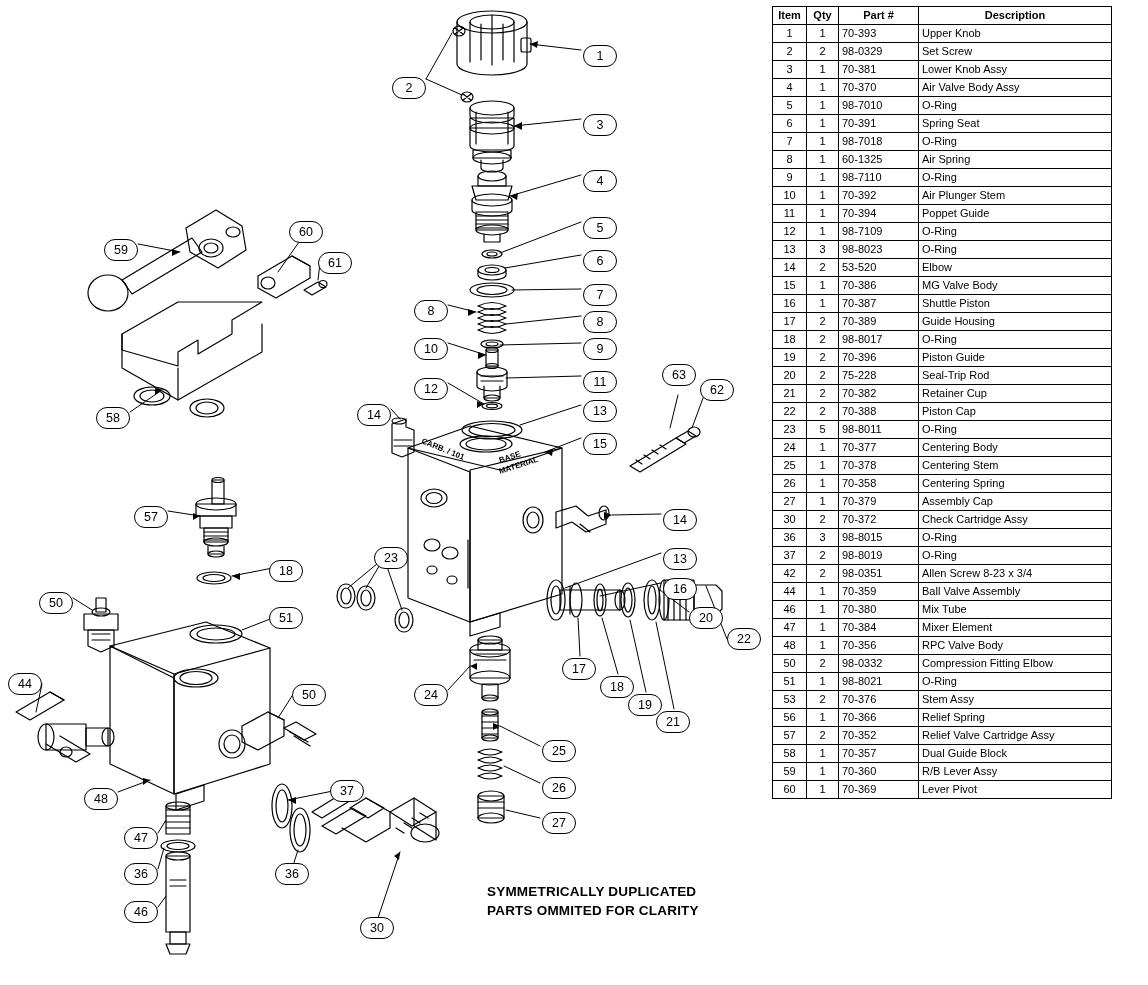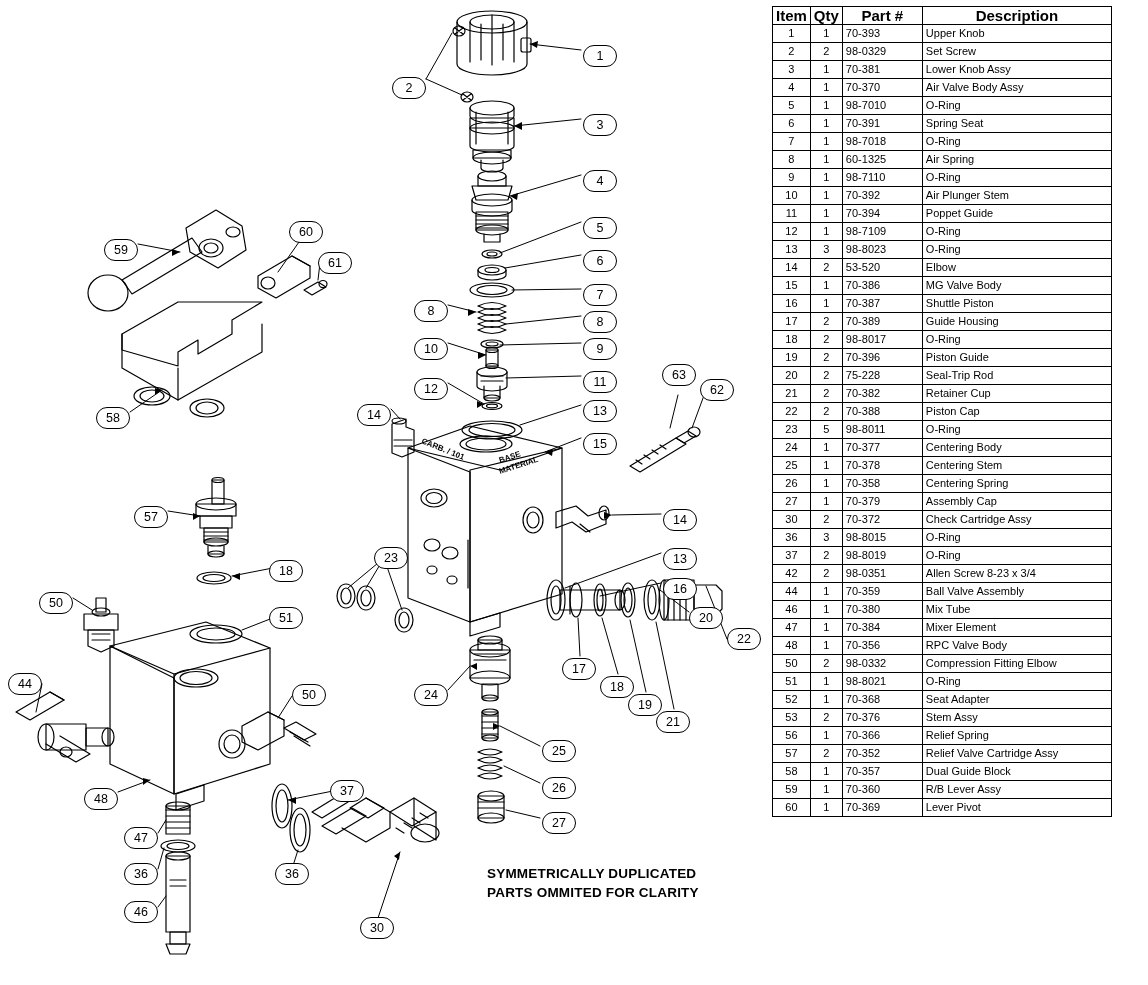"Item" .parts-table th { font-size: 15px -> 11px }
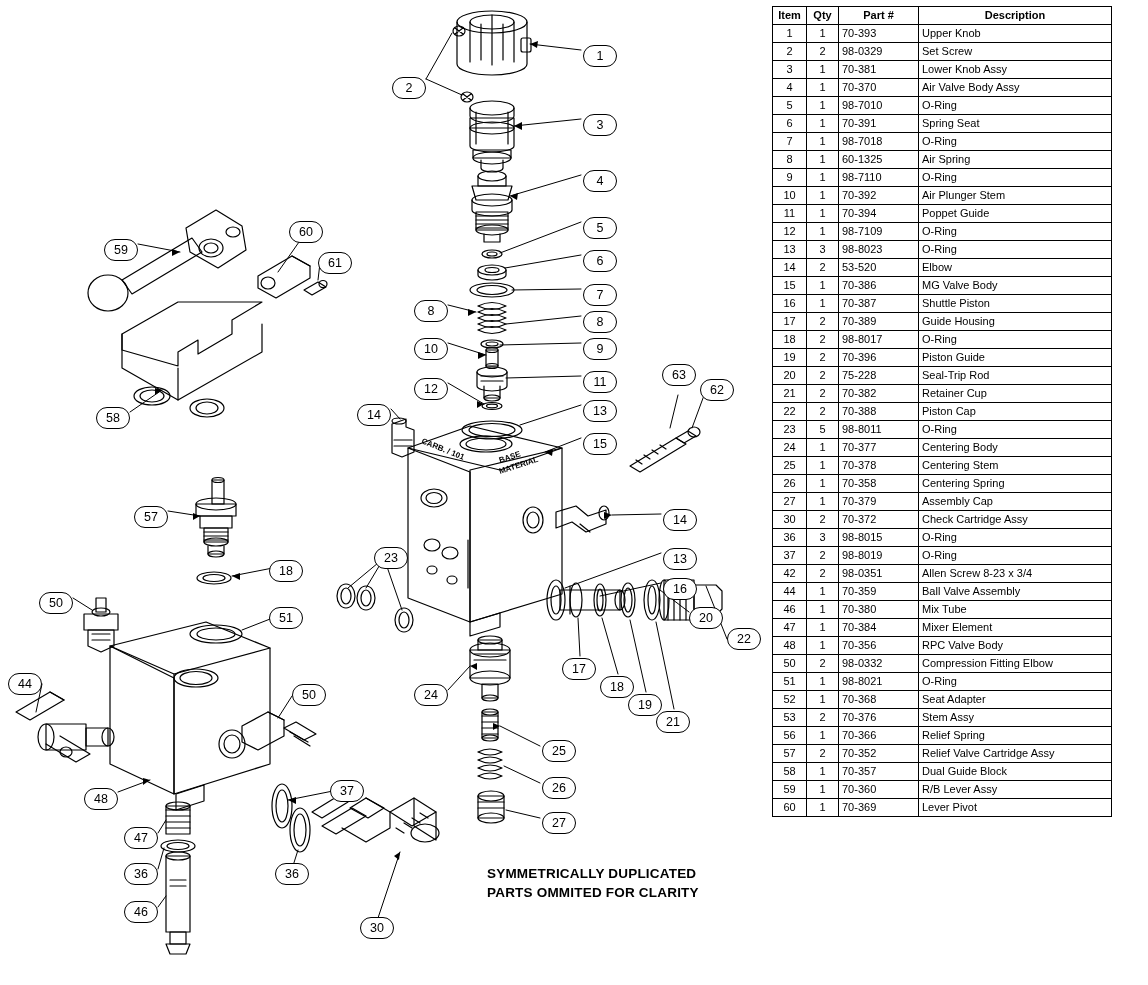"52" tr { html: <tr> <td>52</td> <td>1</td> <td>70-368</td> <td>Seat Adapter</td> </tr> -> none }
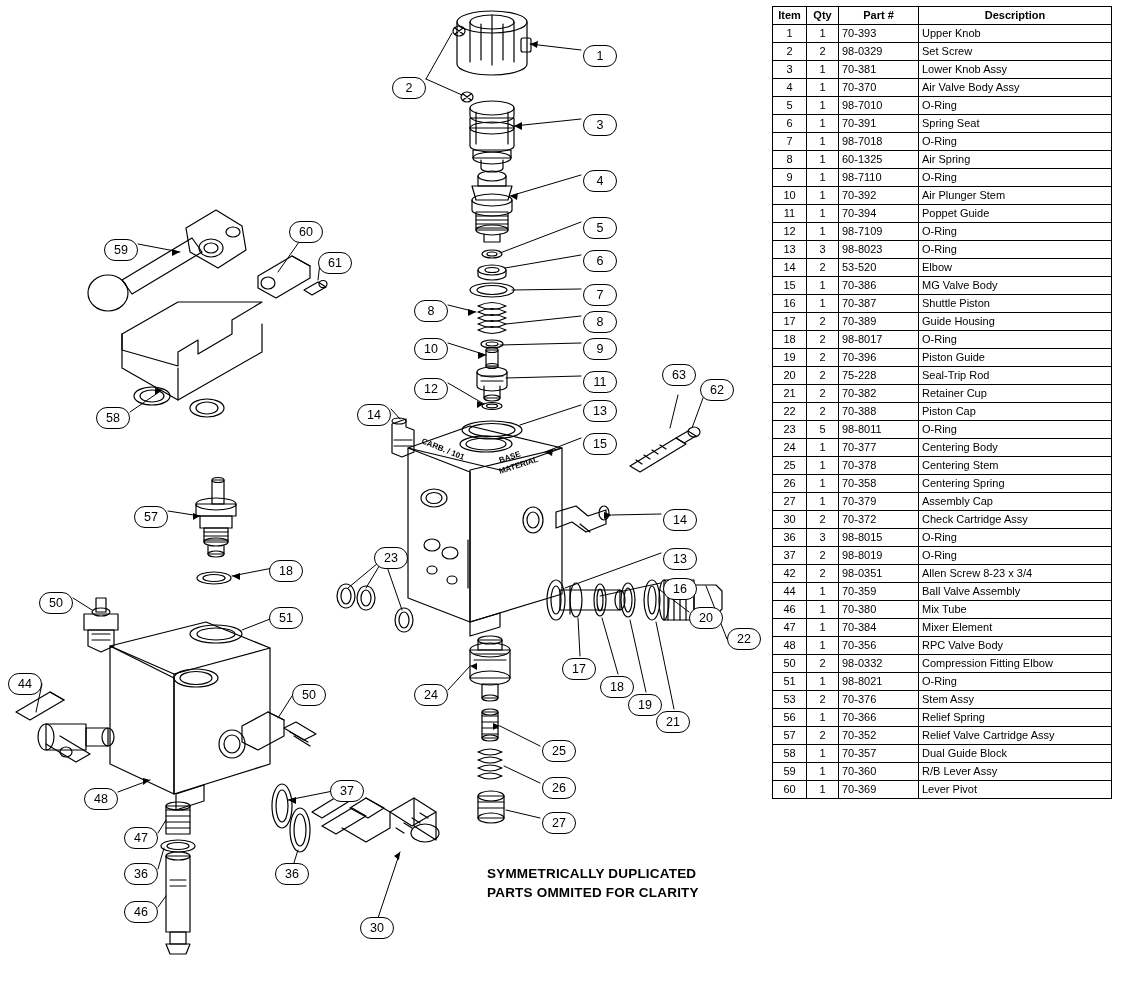"SYMMETRICALLY DUPLICATED" .note { top: 864px -> 882px }
